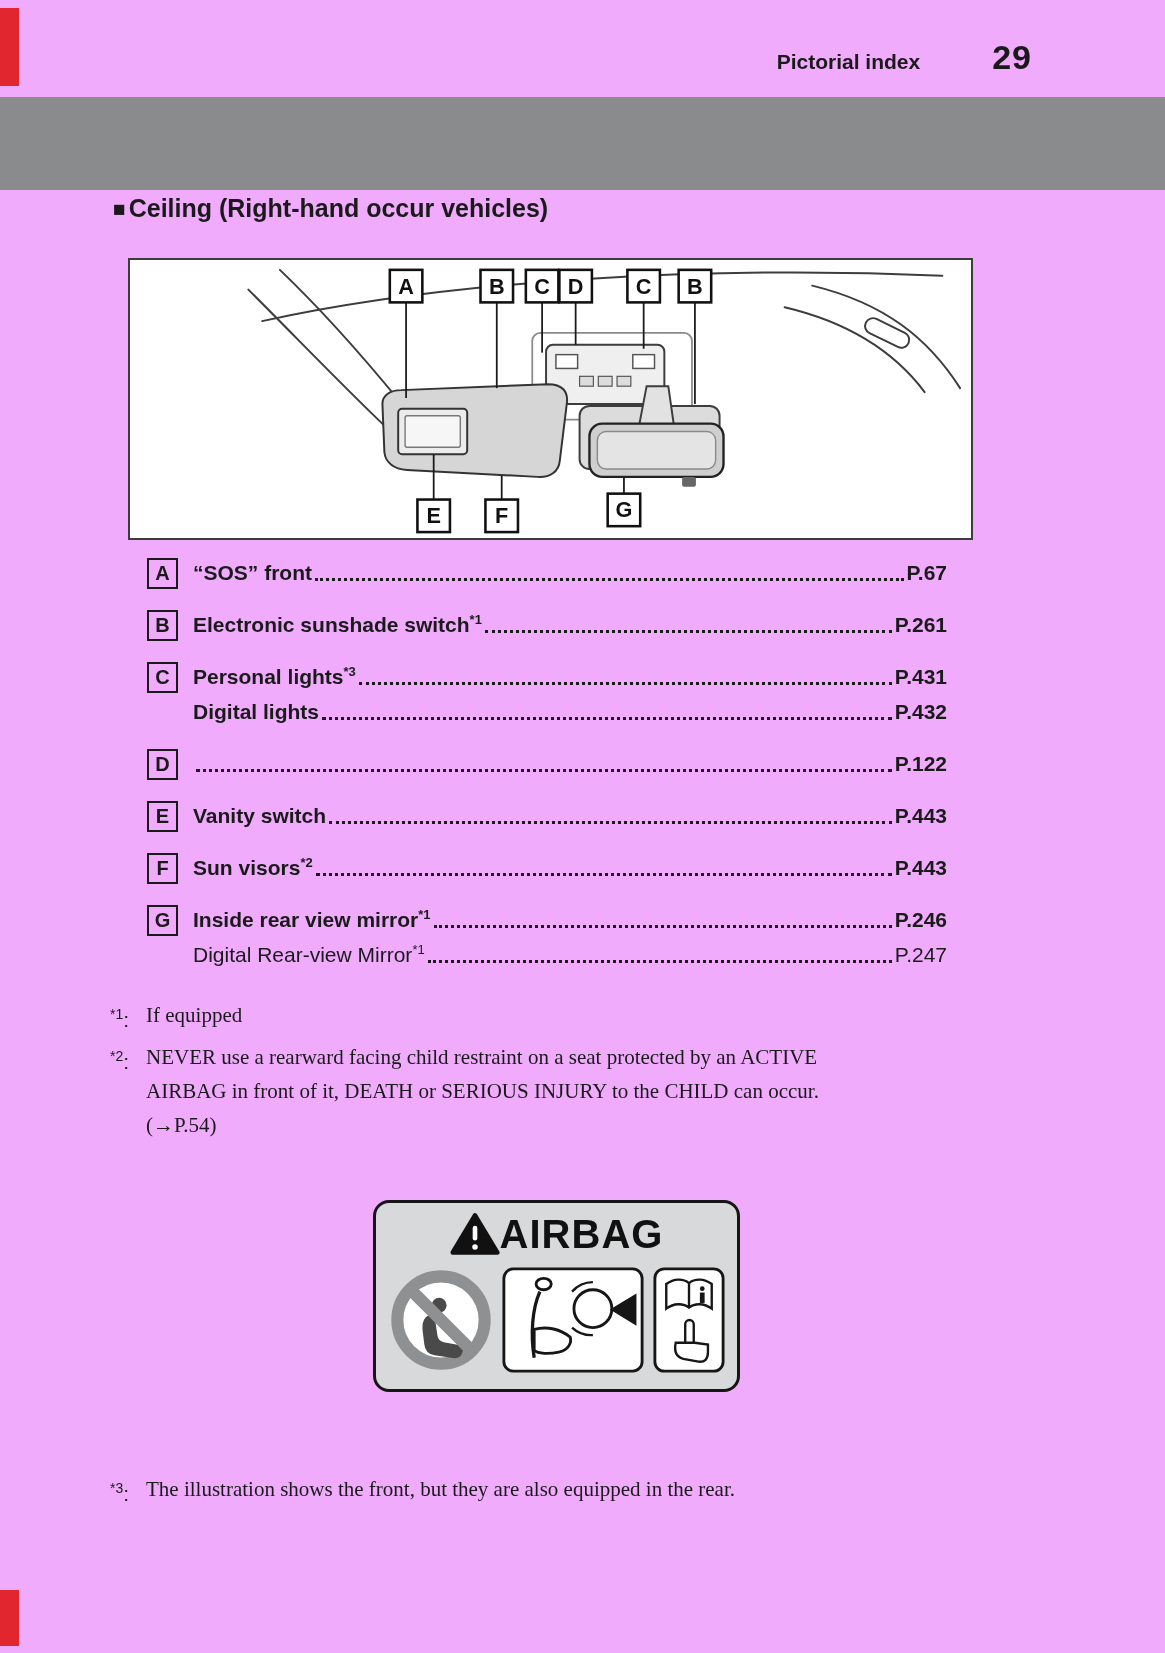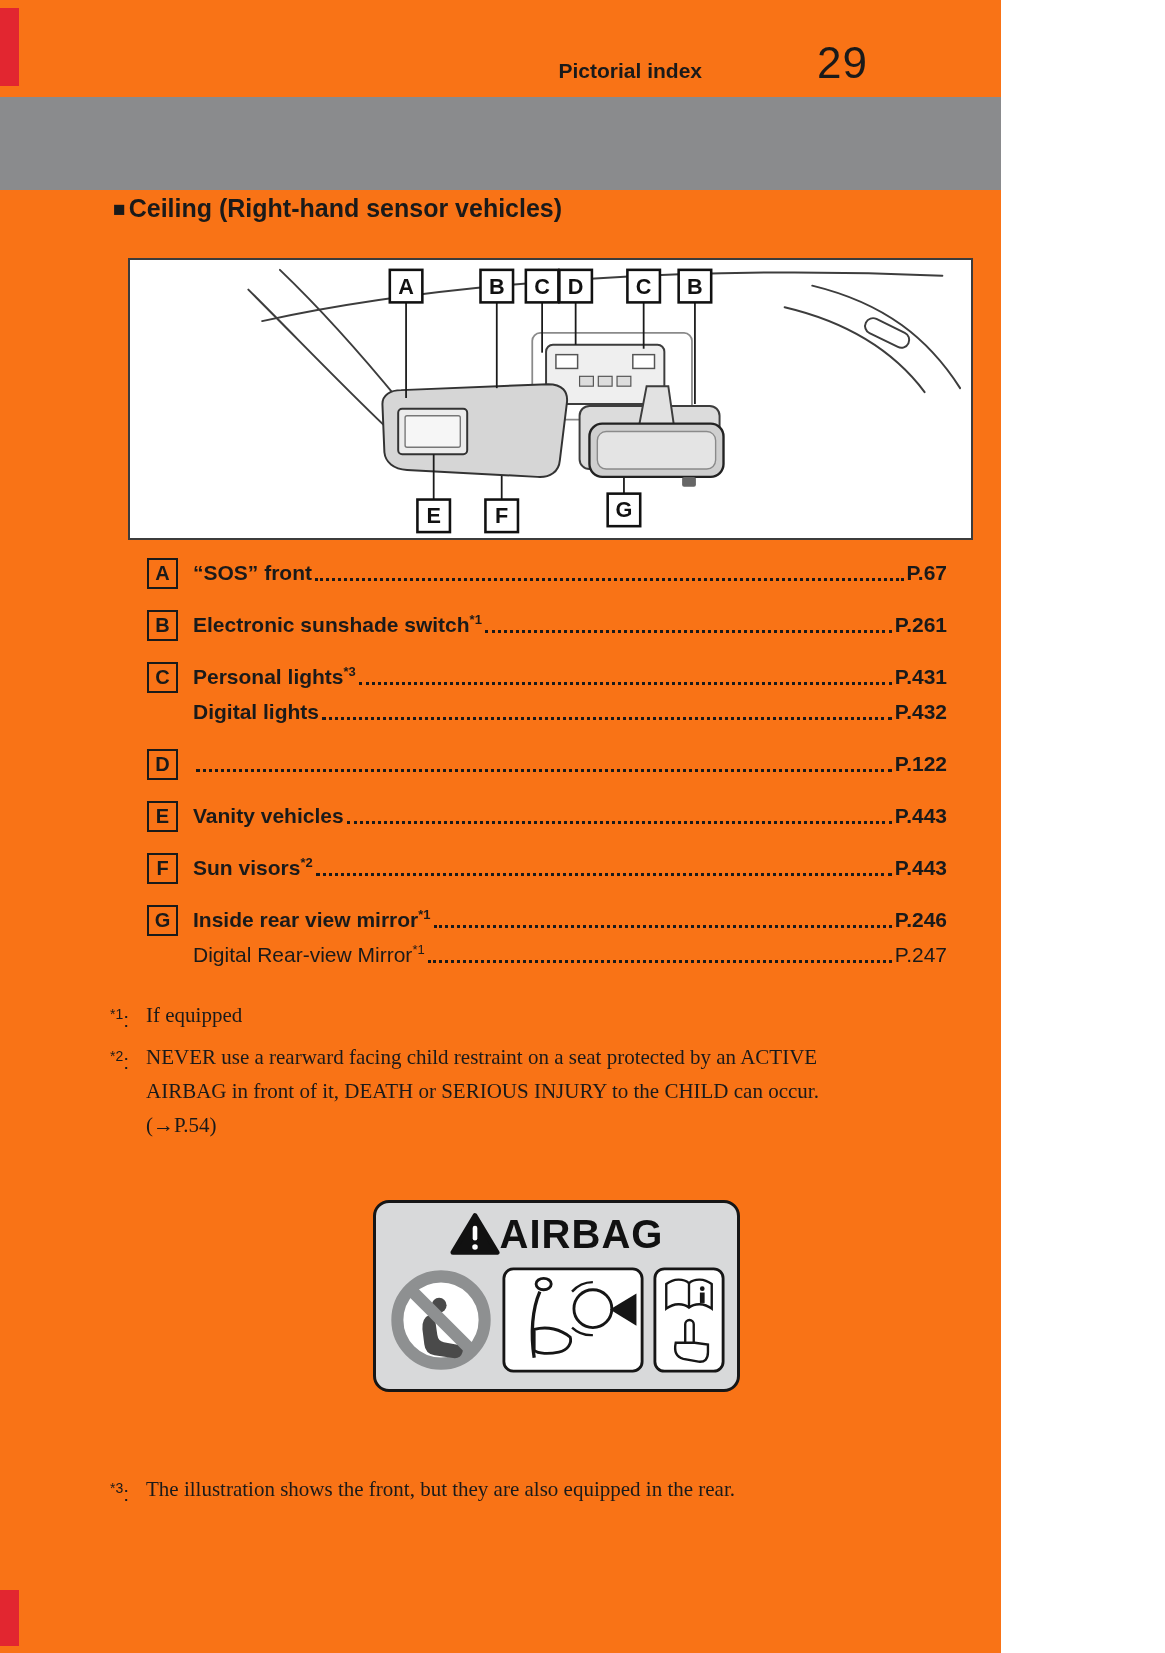"Pictorial index" .page { background: #f97316 -> #f0abfc; width: 1001px -> 1165px }
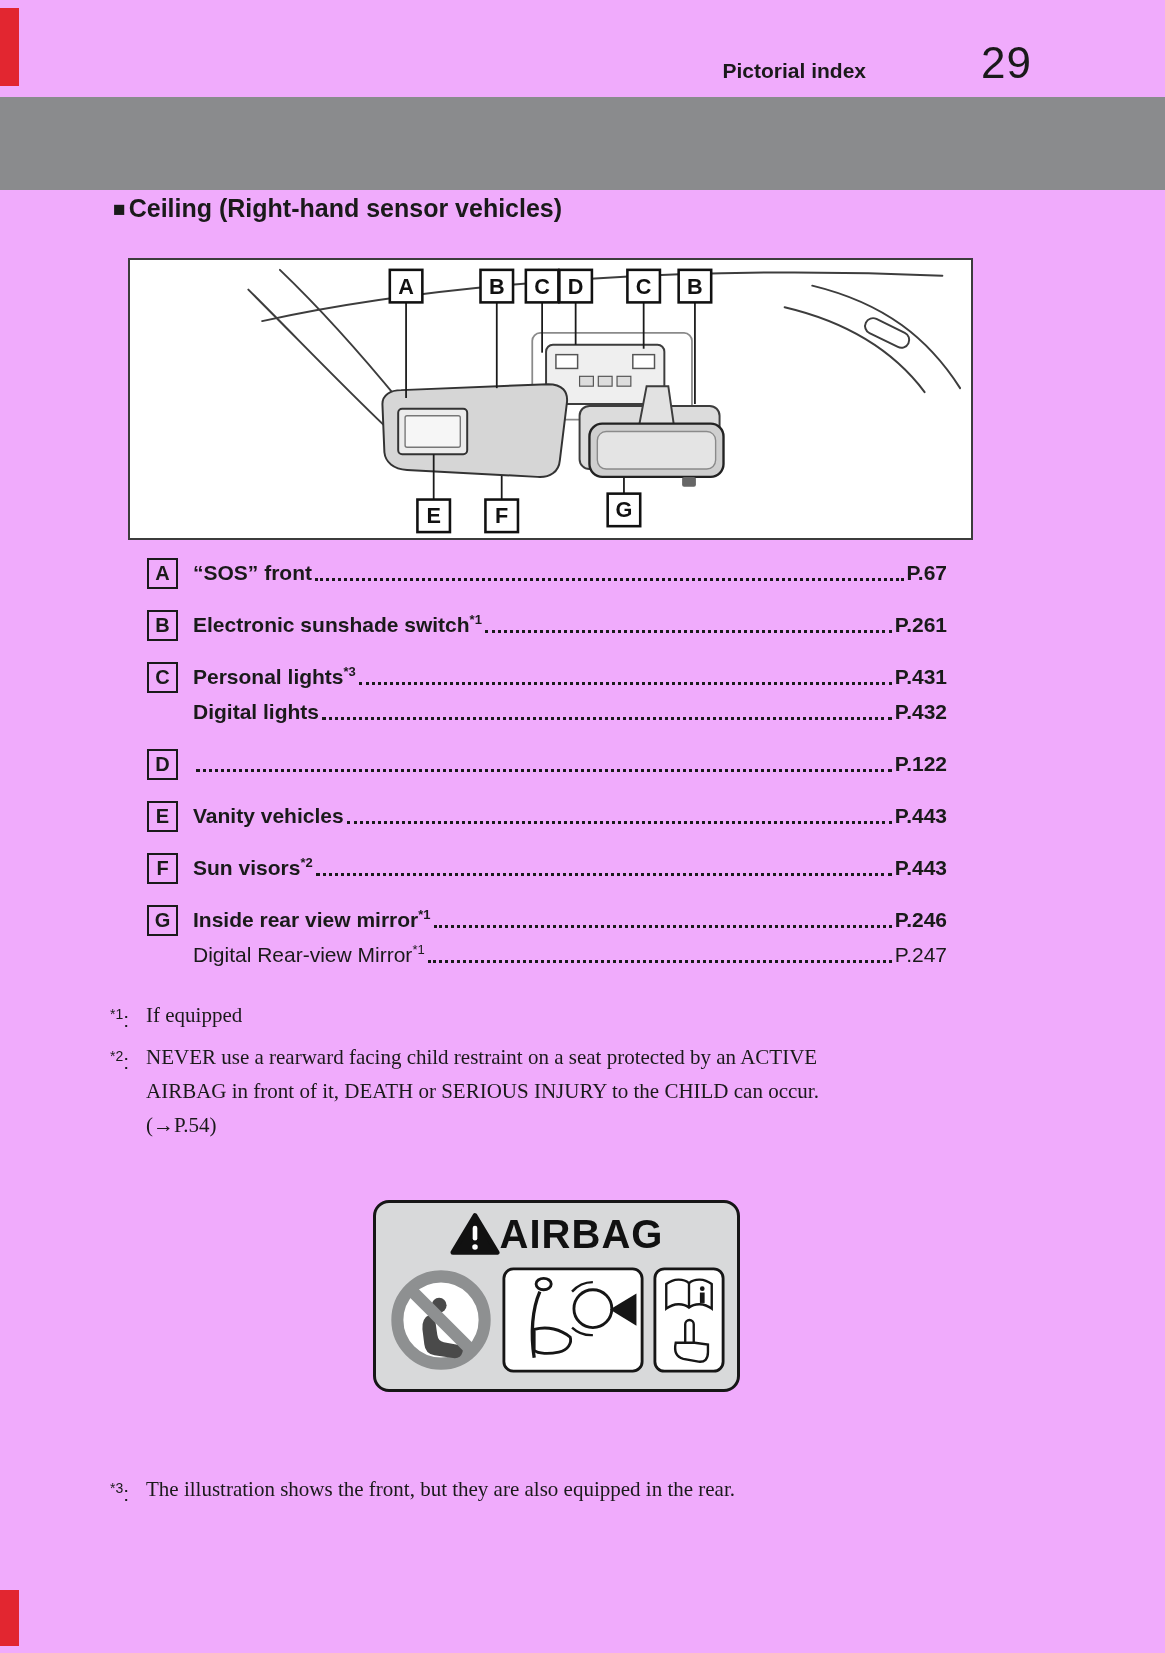"29" .header .num { font-size: 44px -> 34px; font-weight: normal -> bold; margin-left: 43px -> none }
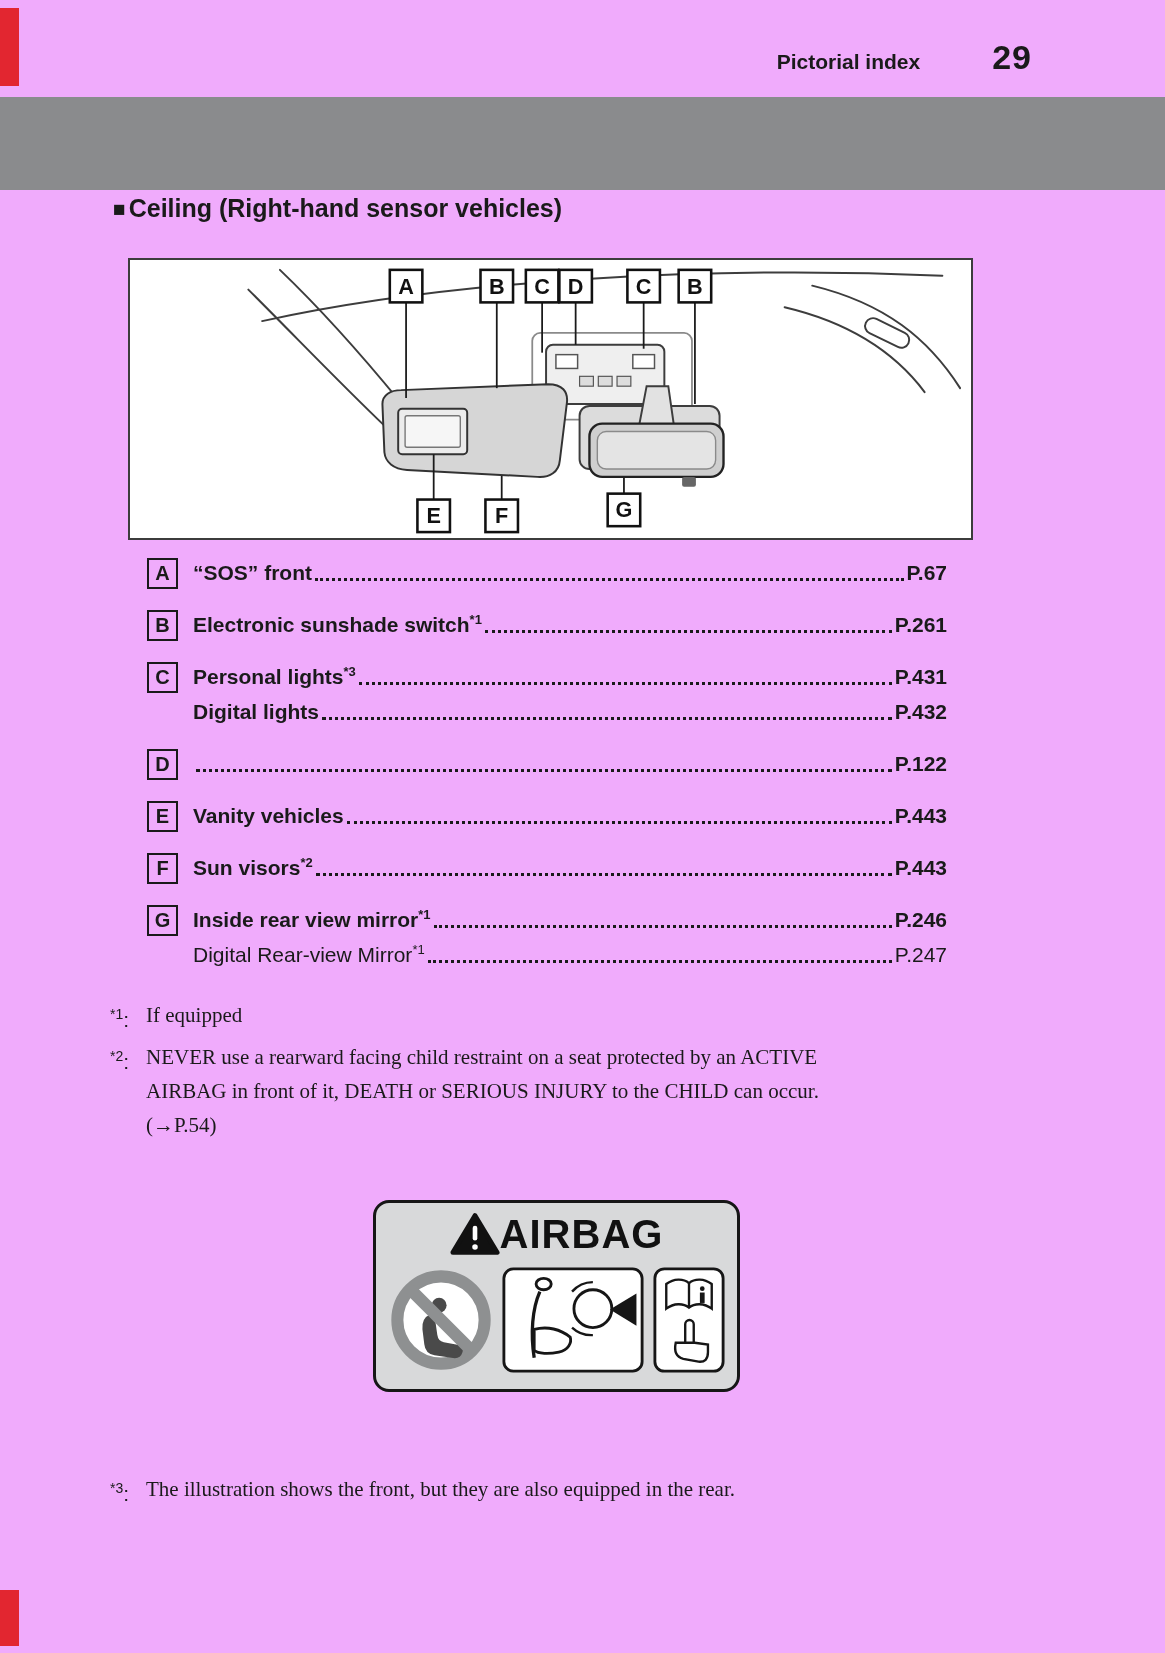"Ceiling (Right-hand sensor vehicles)" span { text: sensor -> occur }
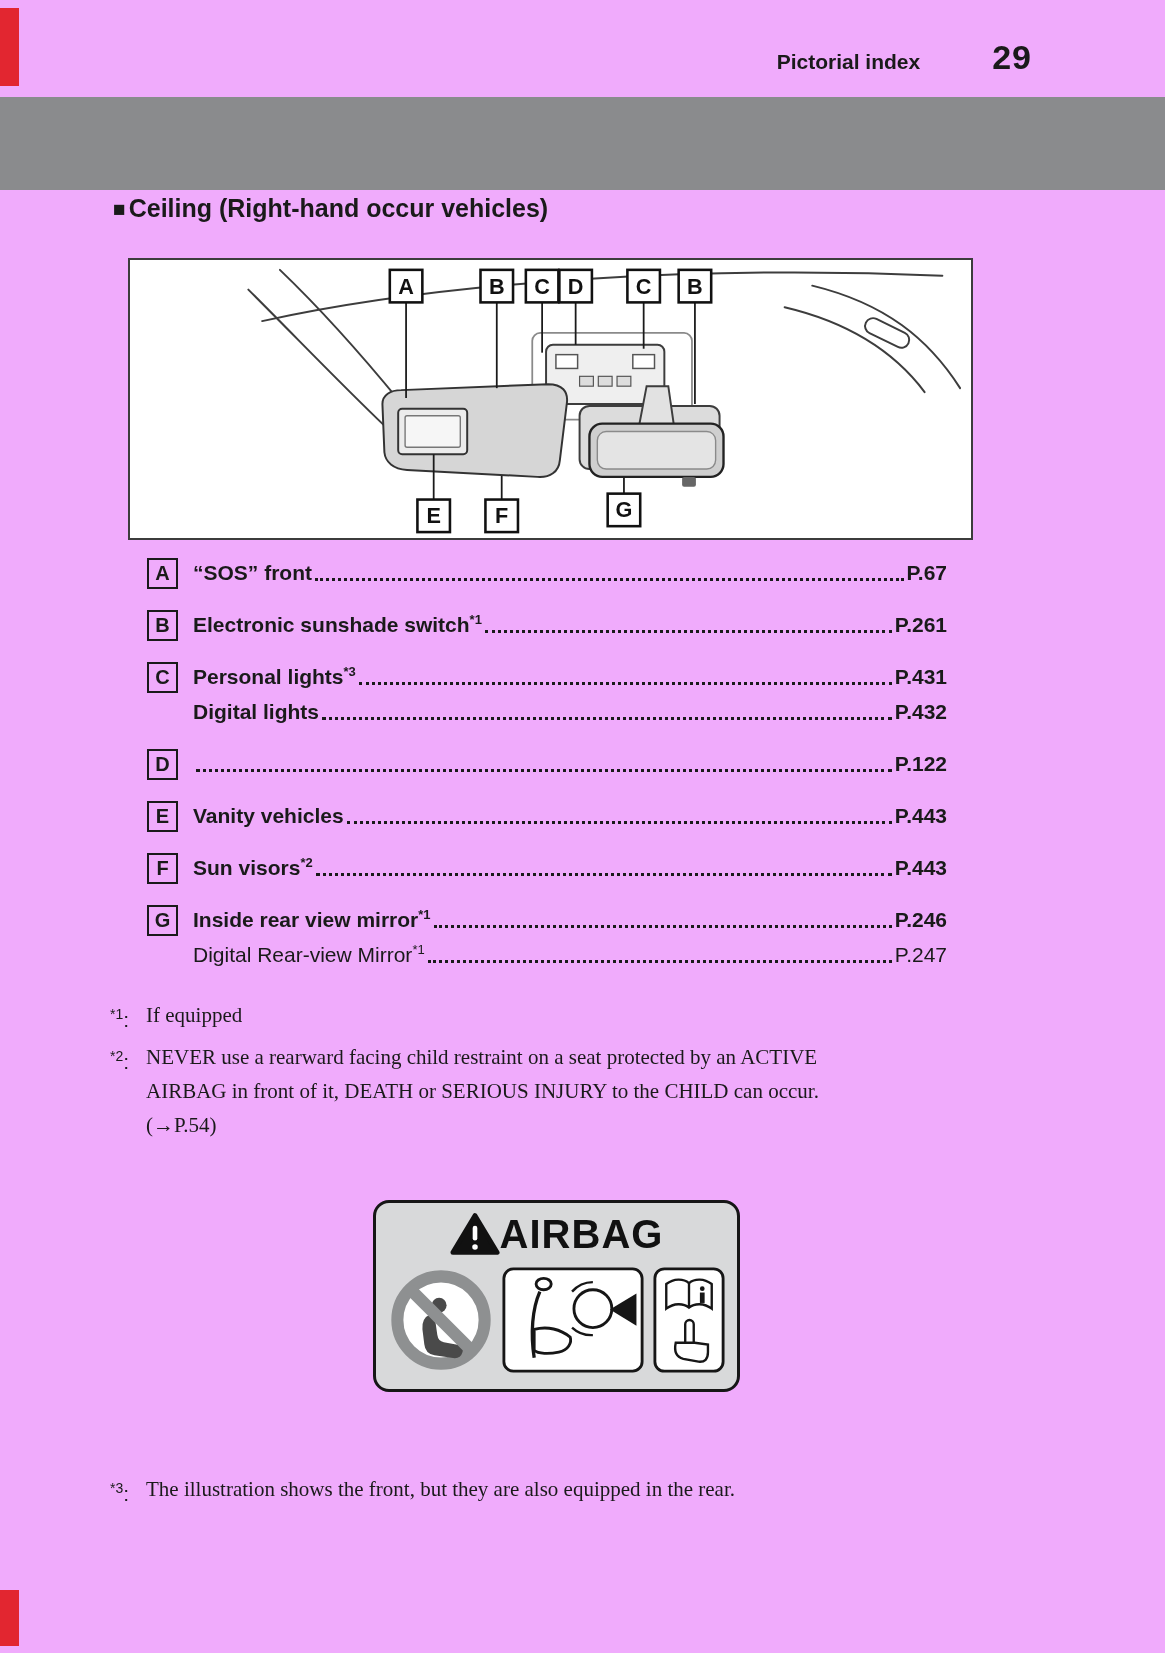"Vanity vehicles" span { text: vehicles -> switch }
